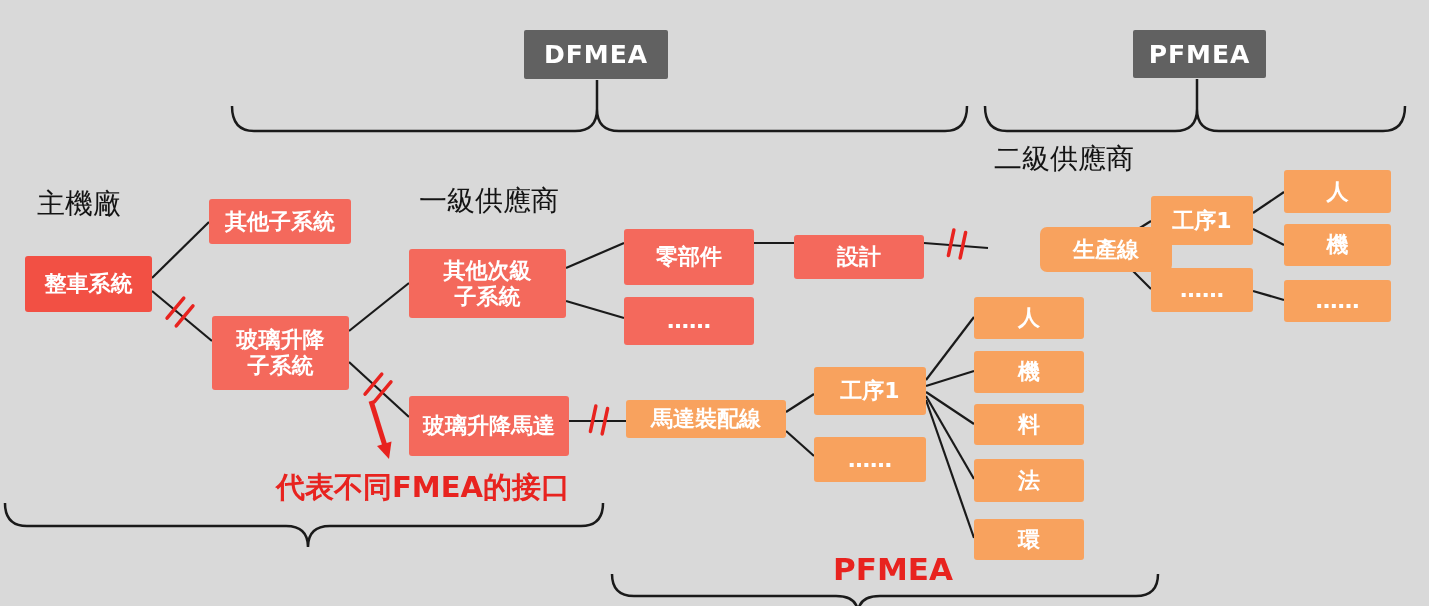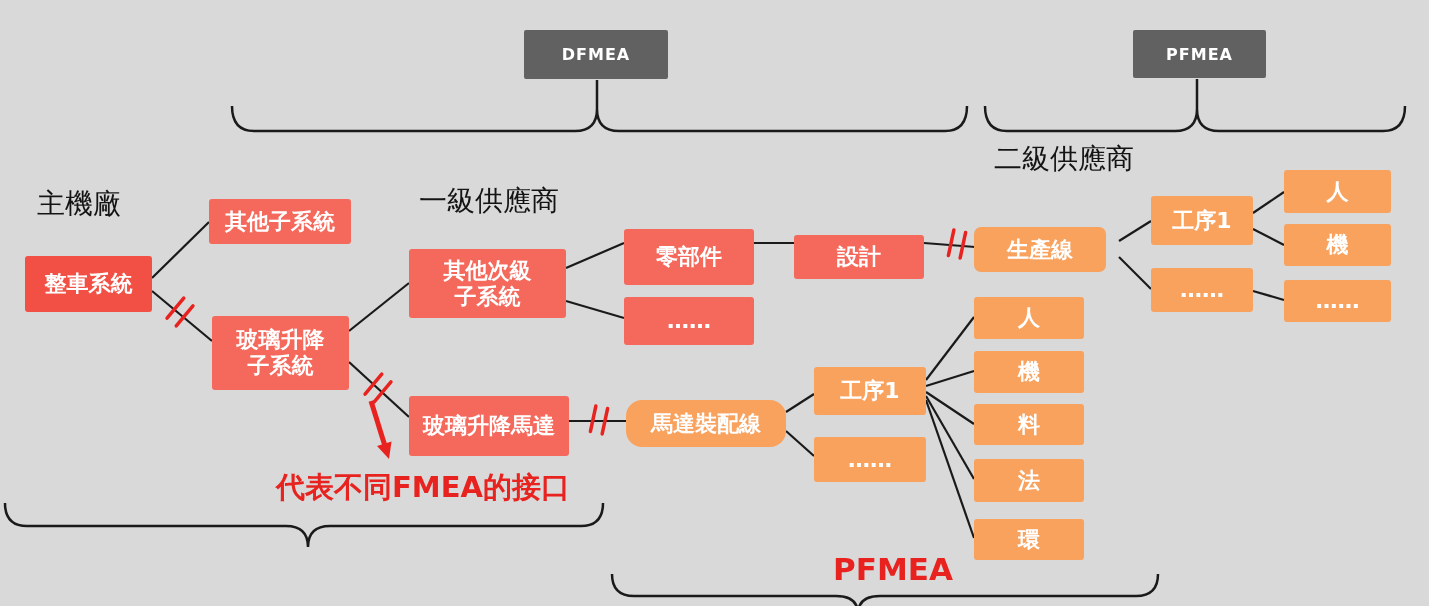"DFMEA" .dark { font-size: 16px -> 25px }
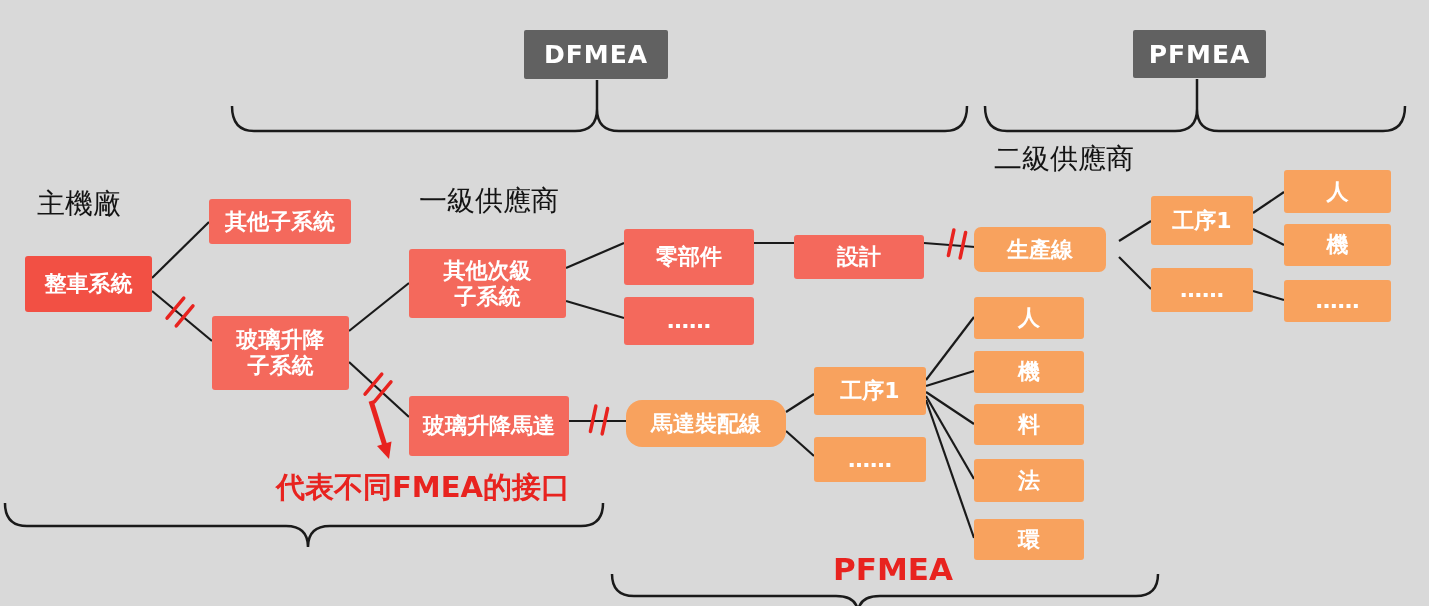"生產線" div.box { left: 974px -> 1040px }
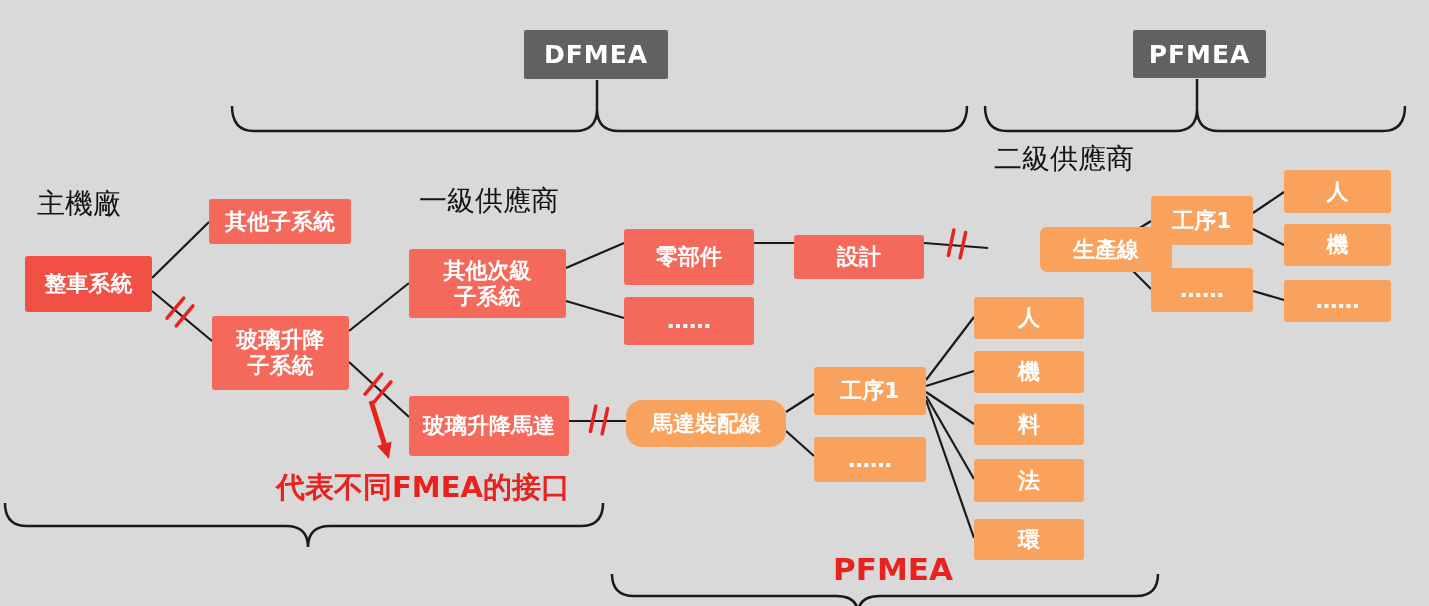"馬達裝配線" div.box { border-radius: 16px -> none; height: 47px -> 38px }
